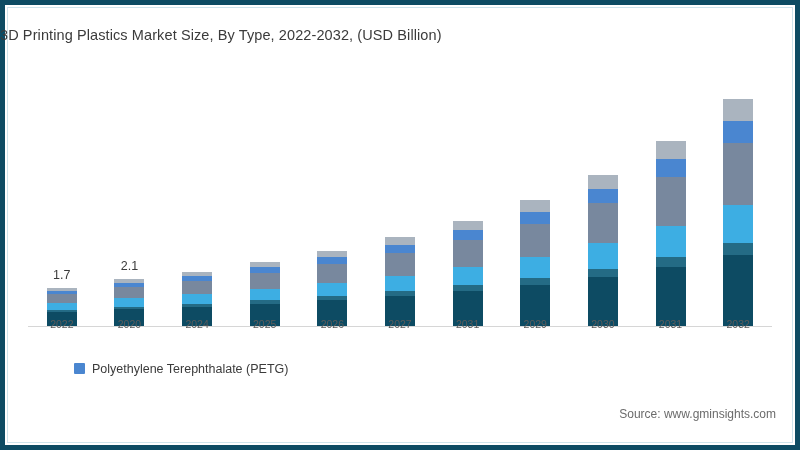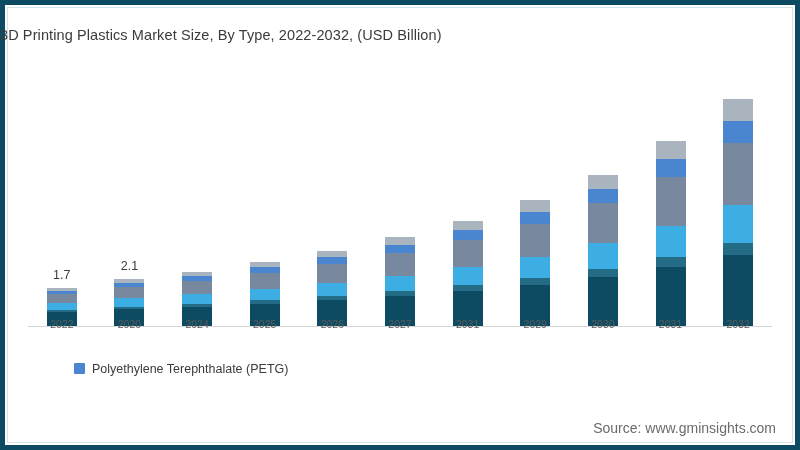"Source: www.gminsights.com" #source { bottom: 14px -> 29px; font-size: 14px -> 12px }
